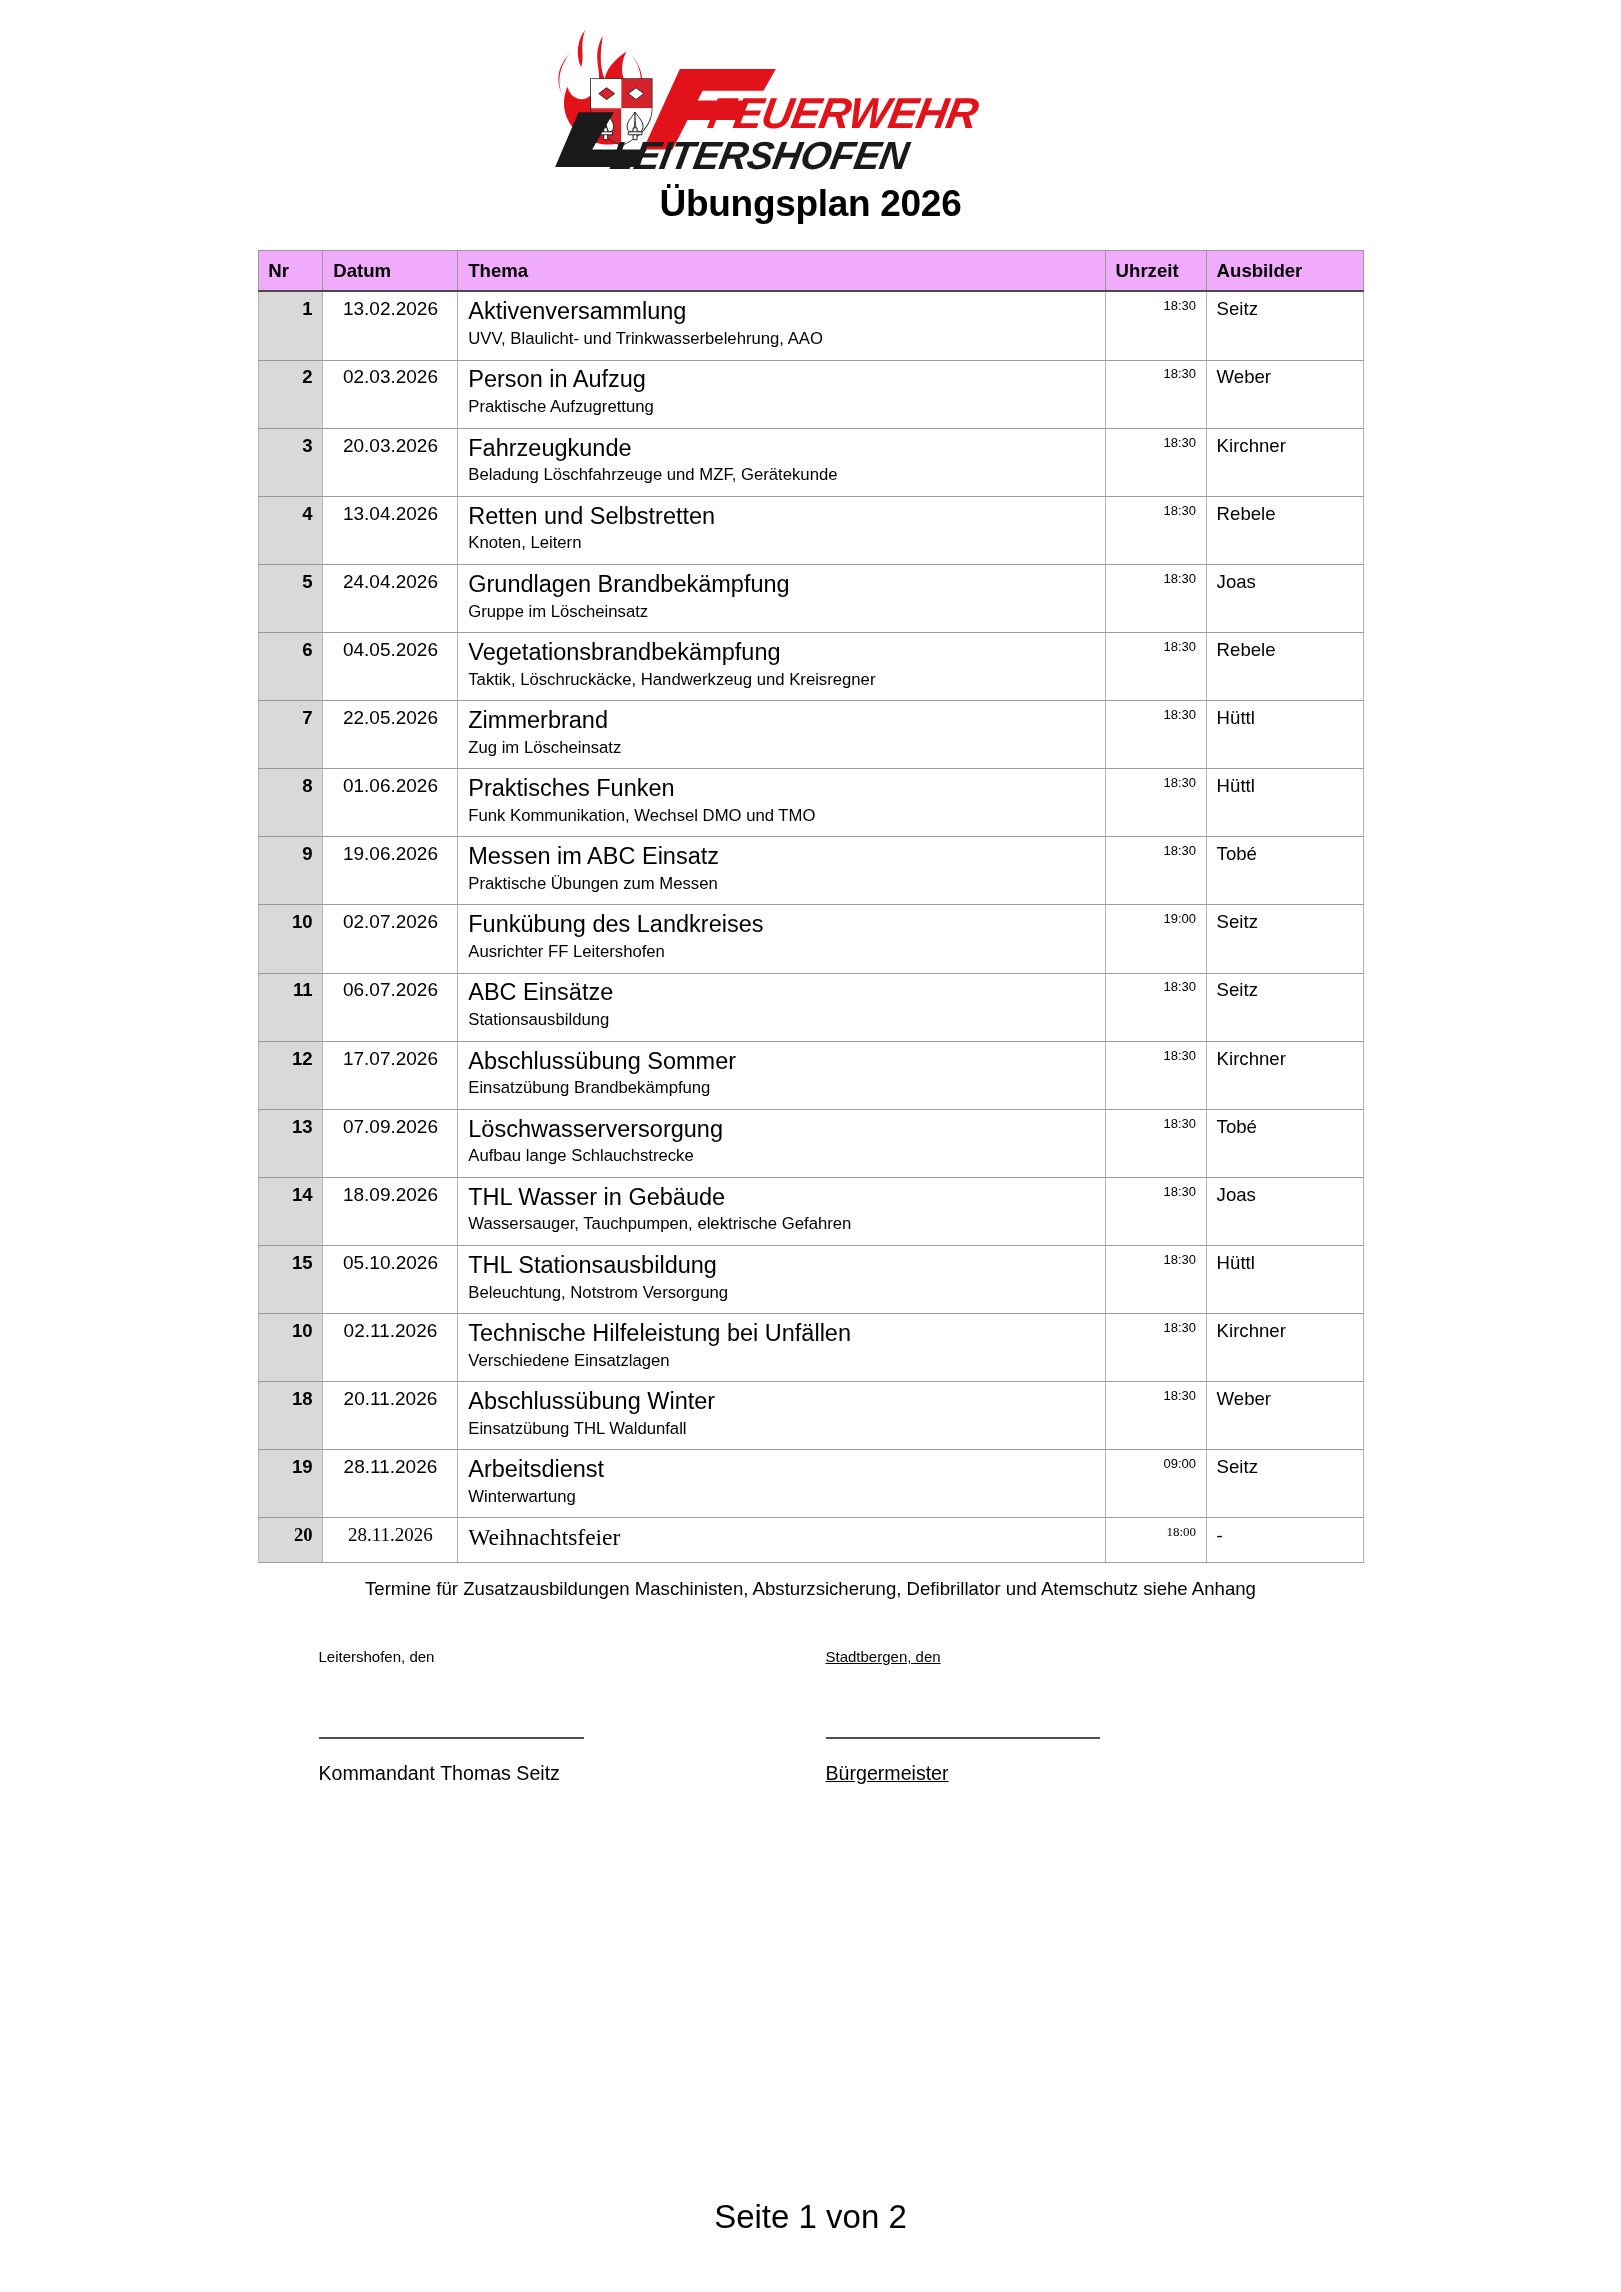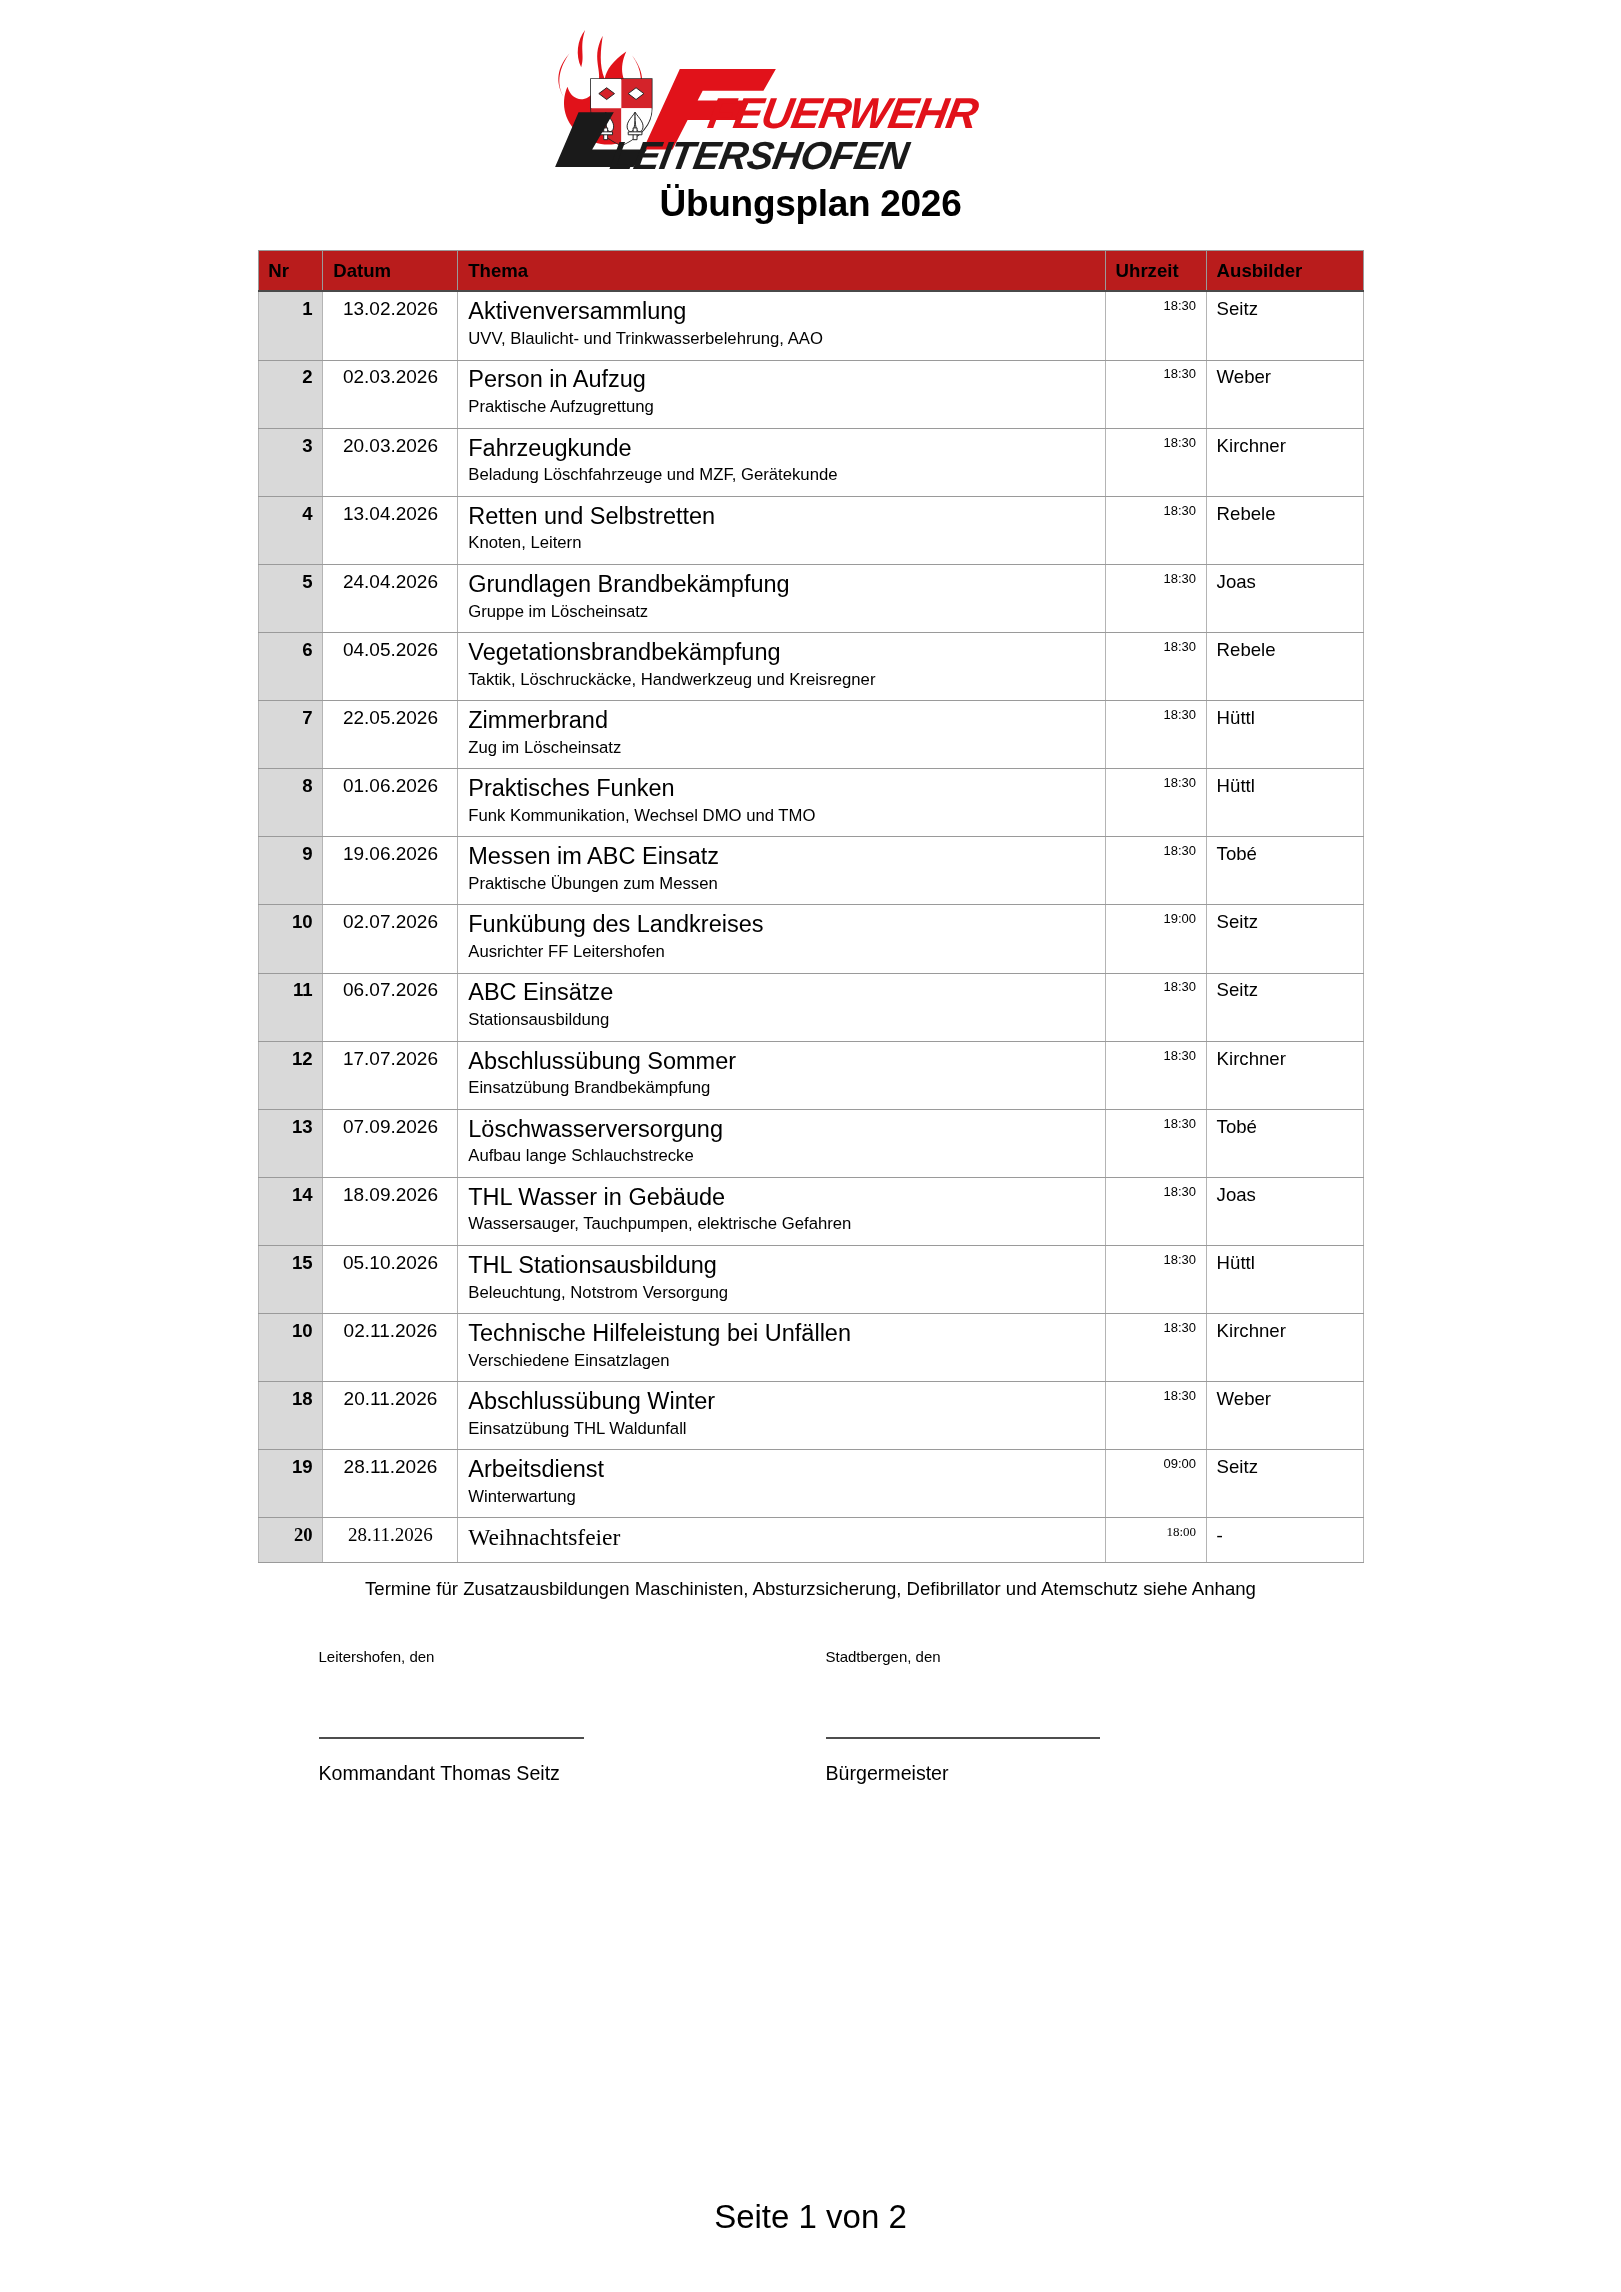"Nr" table.plan thead th { background: #b91c1c -> #f0abfc }
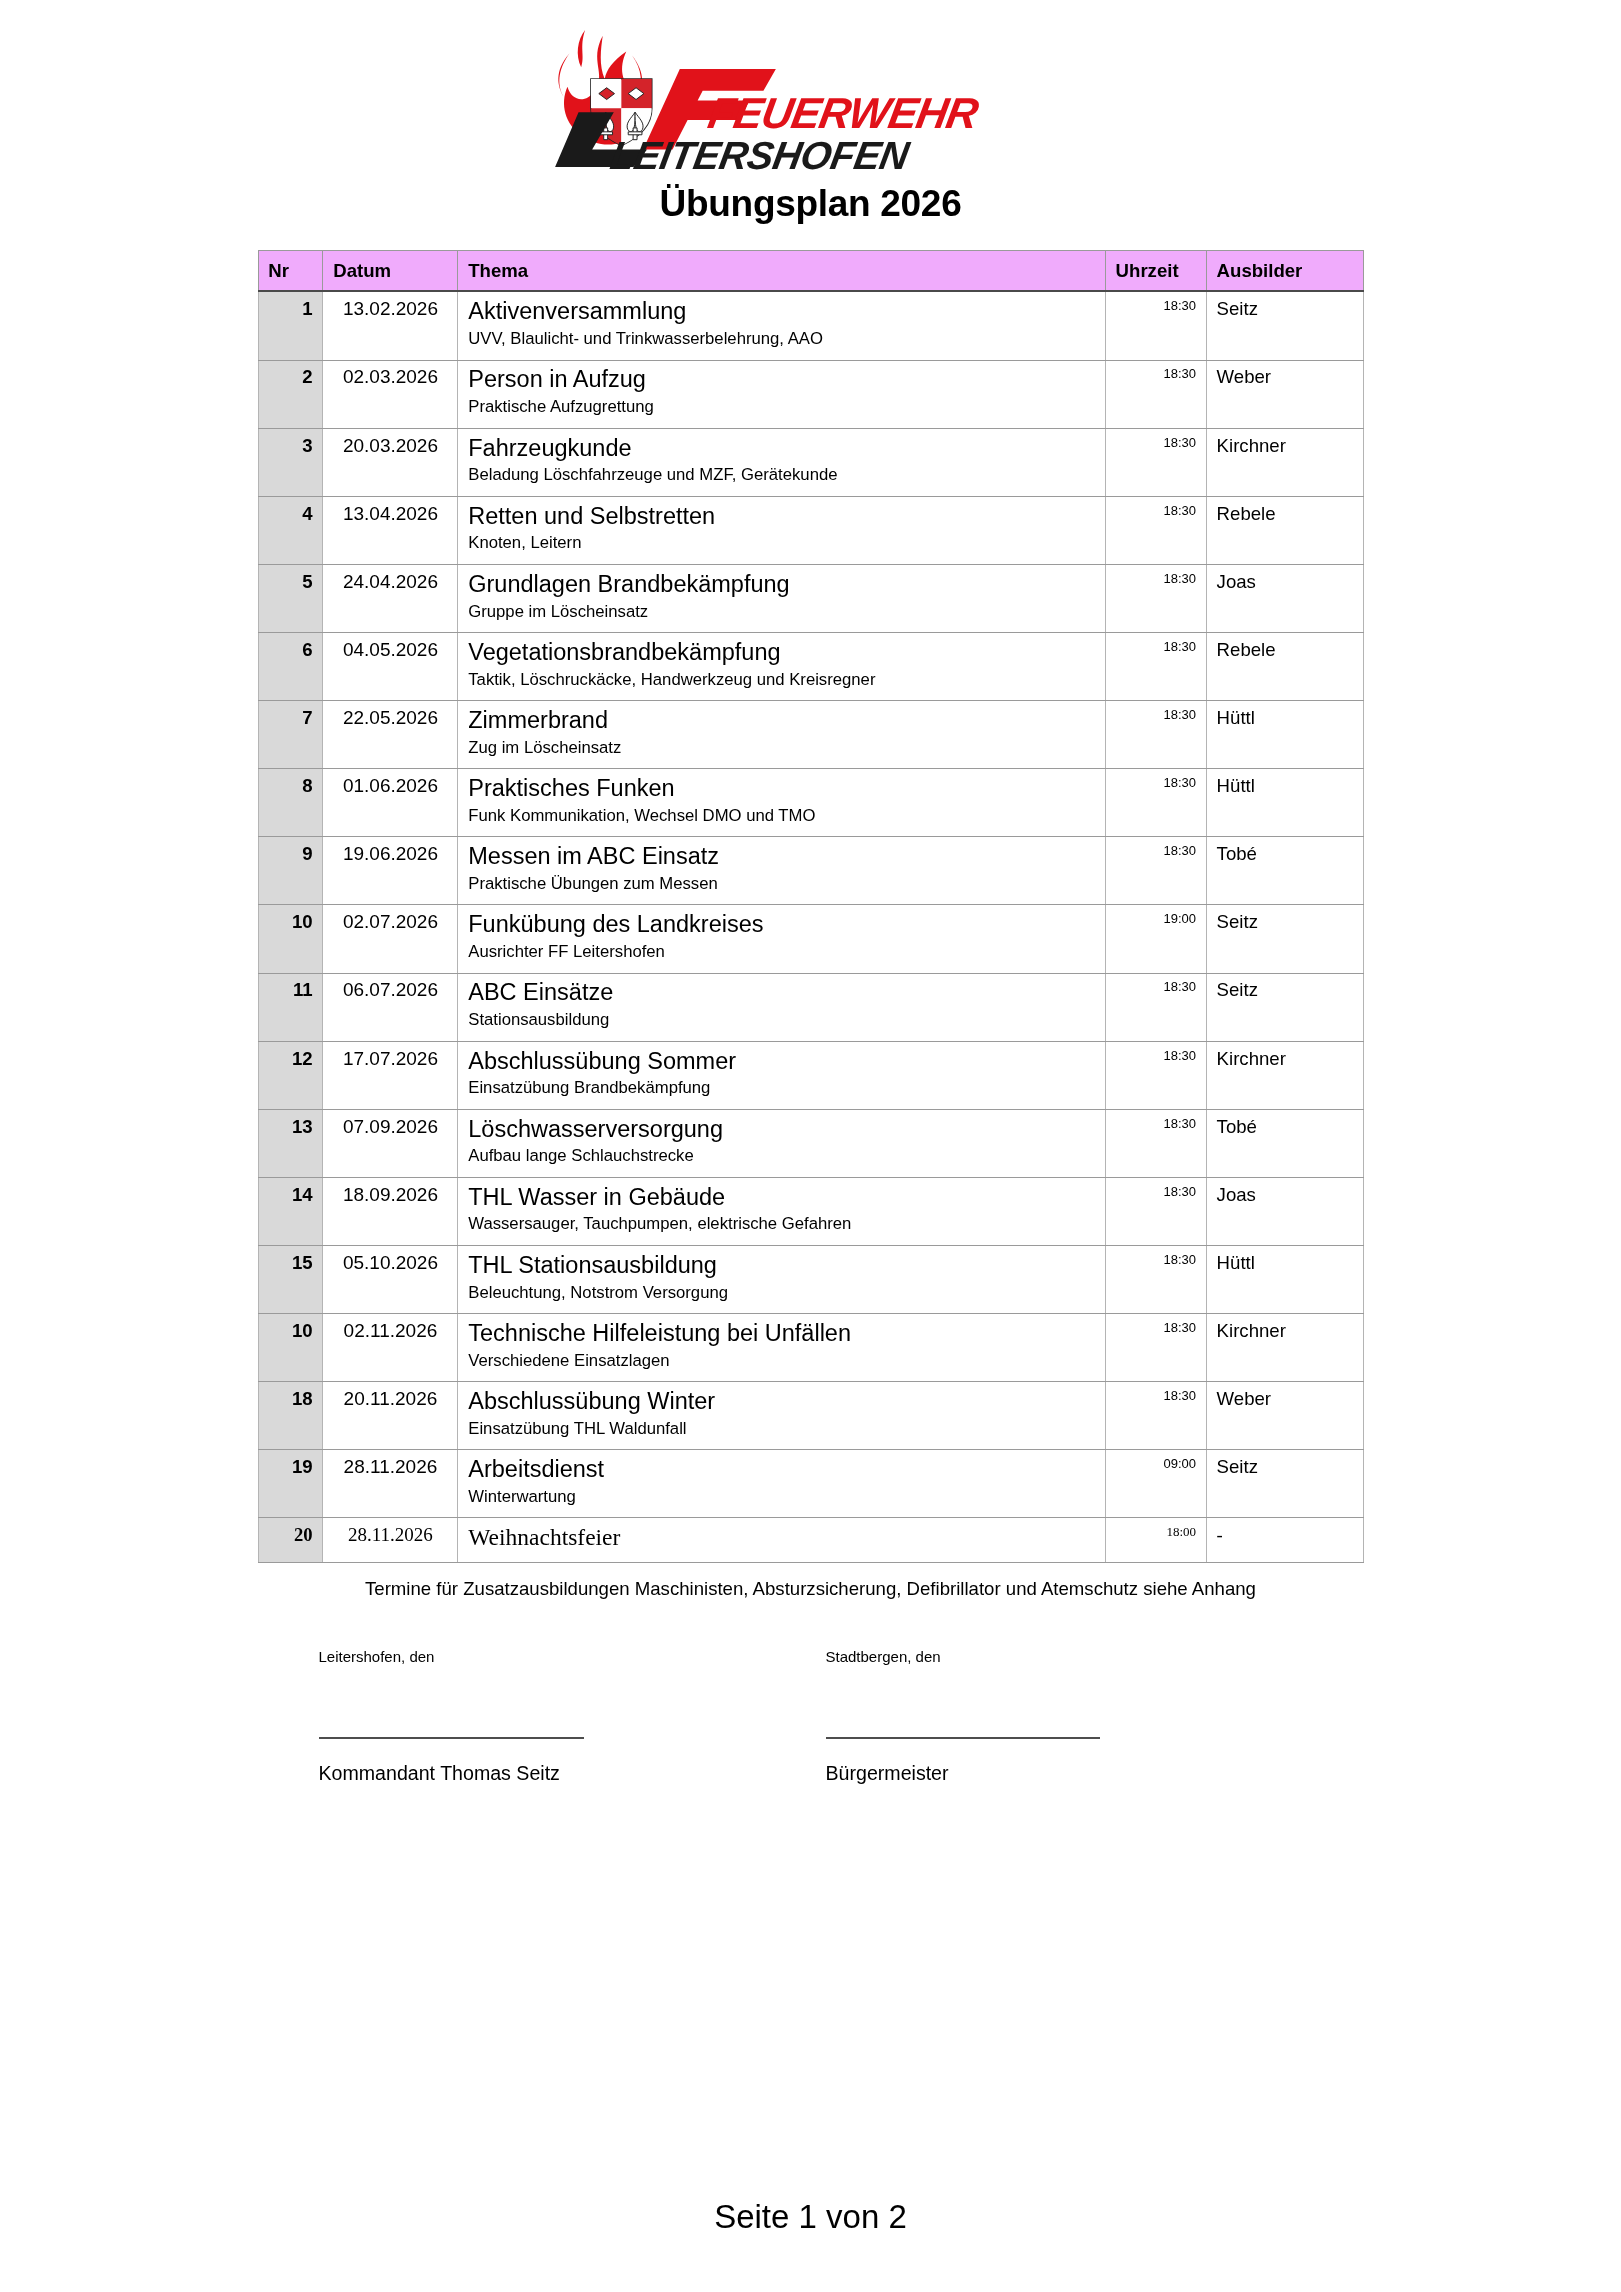"Stadtbergen, den" .sign-col.right { text-decoration: none -> underline }
